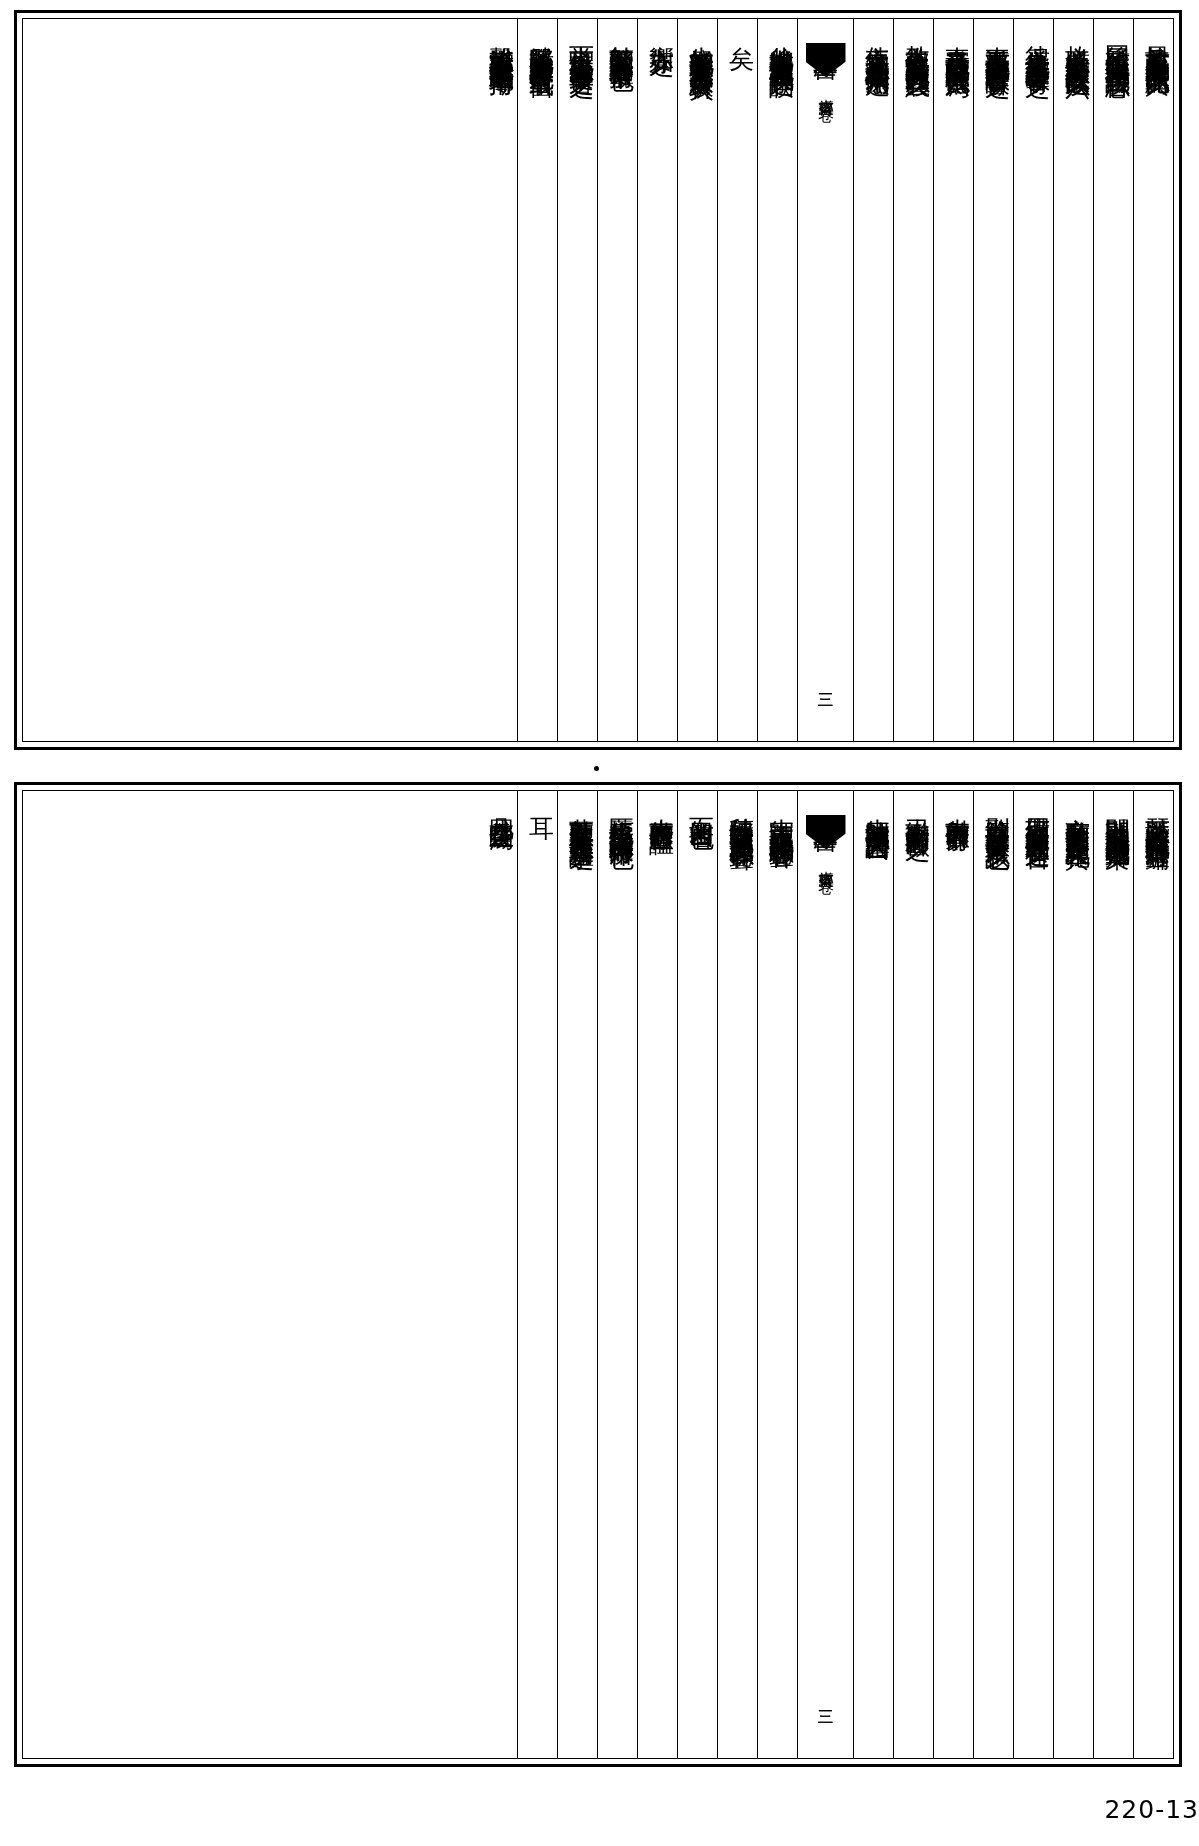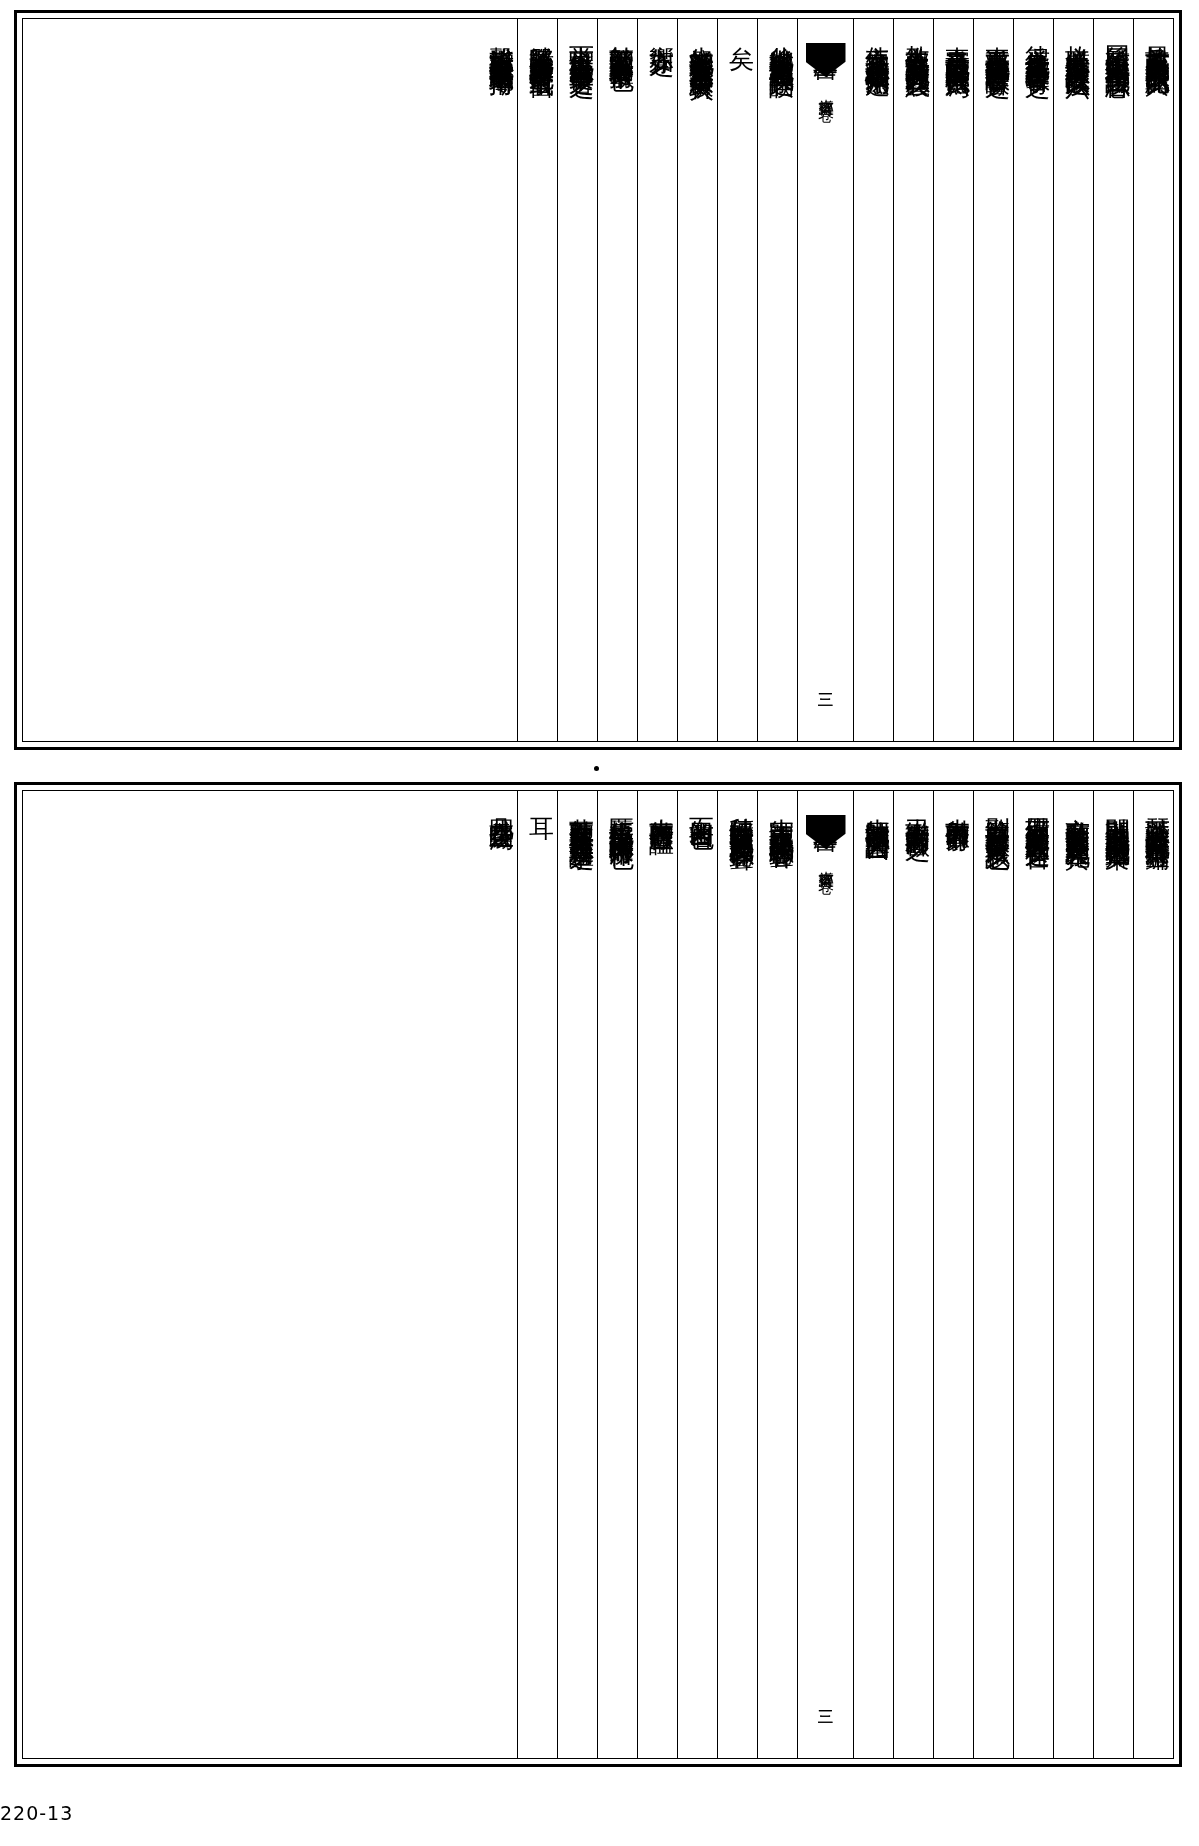"220-13" .footer-pageno { font-size: 19px -> 25px; text-align: left -> right }
